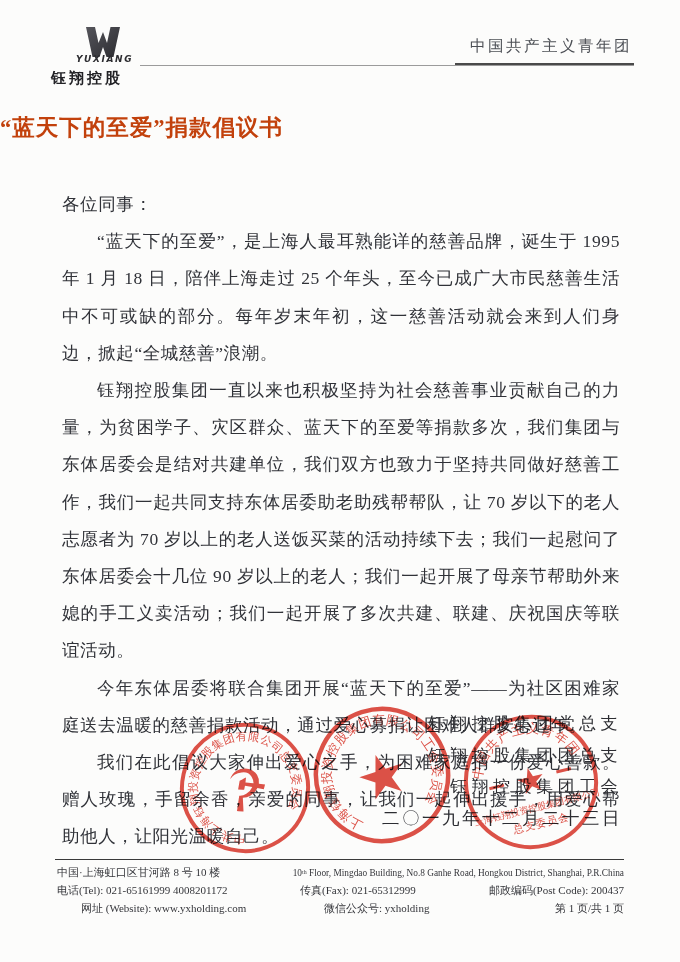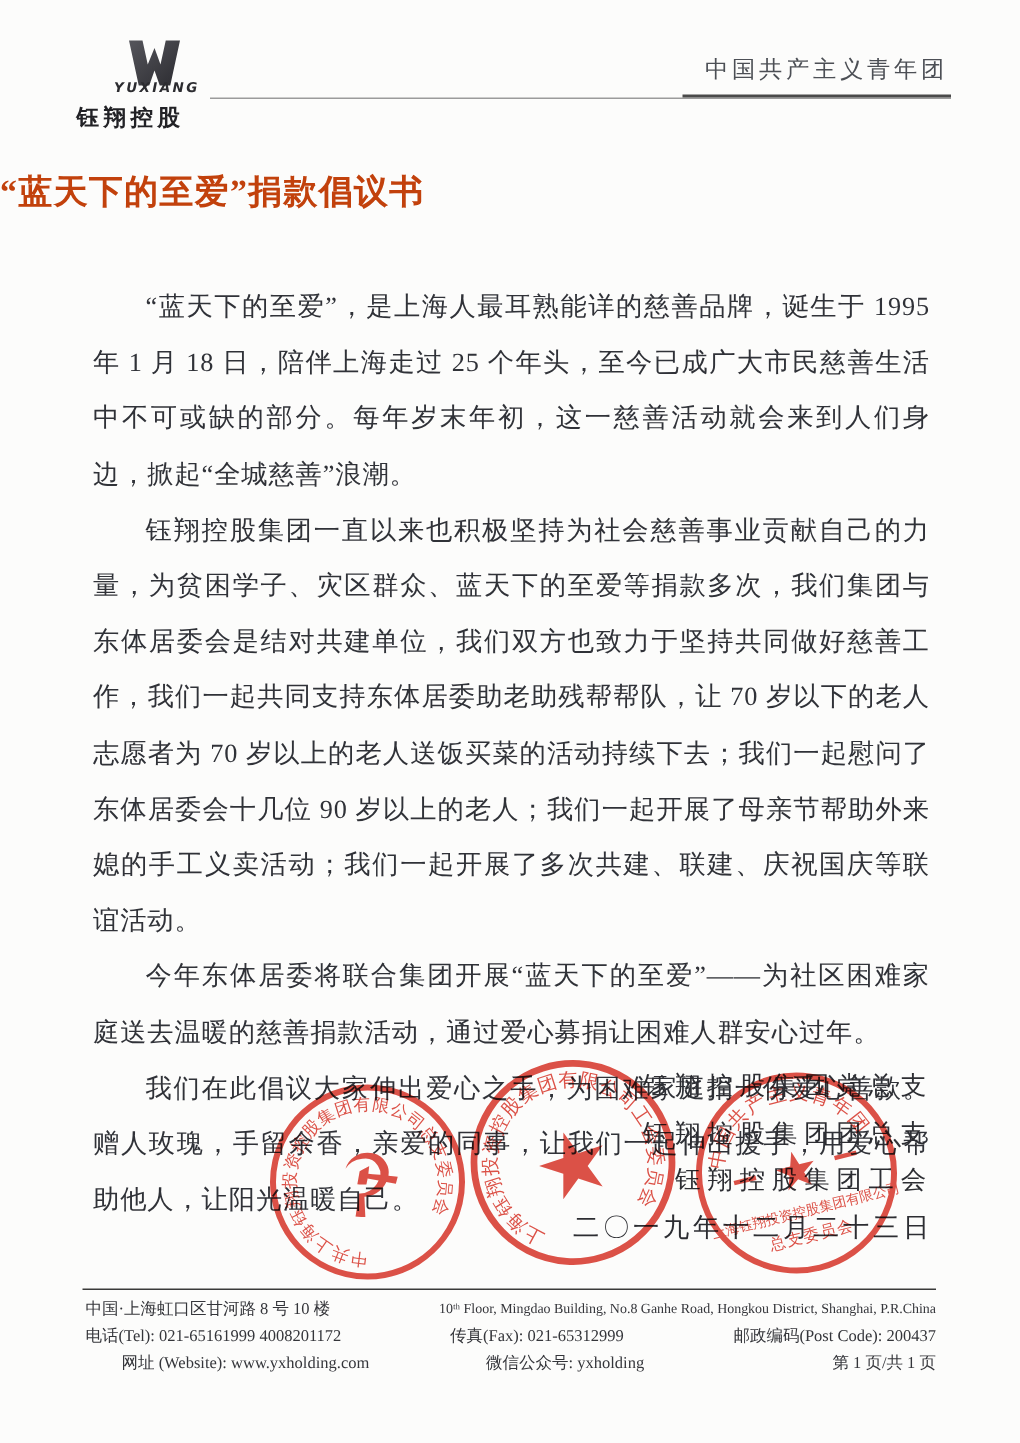"各位同事：" p.greeting { html: none -> <p>各位同事：</p> }
